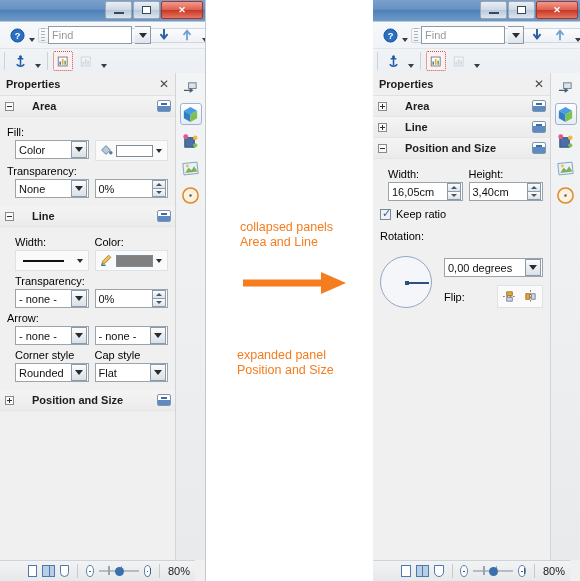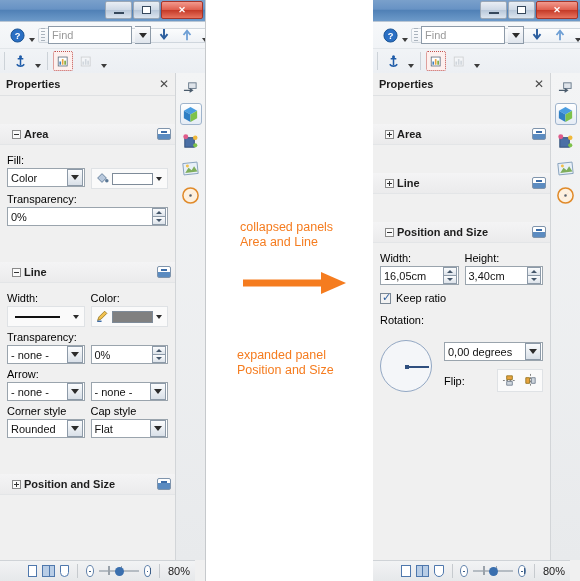"Area" .panel-head { gap: 3px -> 18px; margin-top: 28px -> none; padding-left: 12px -> 5px }
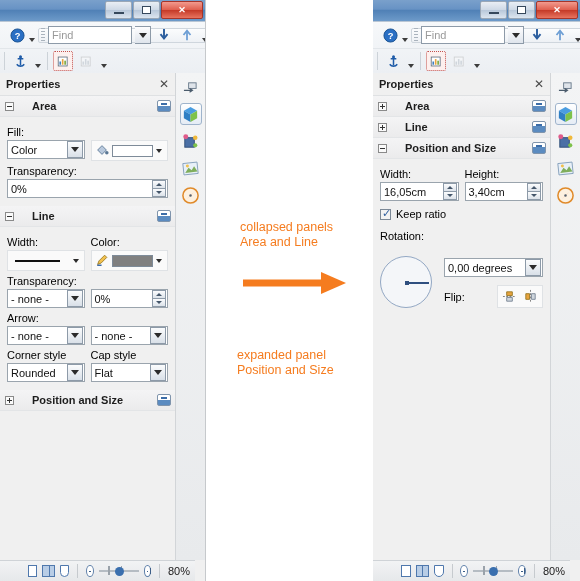"Color" .row { margin-left: none -> 8px }
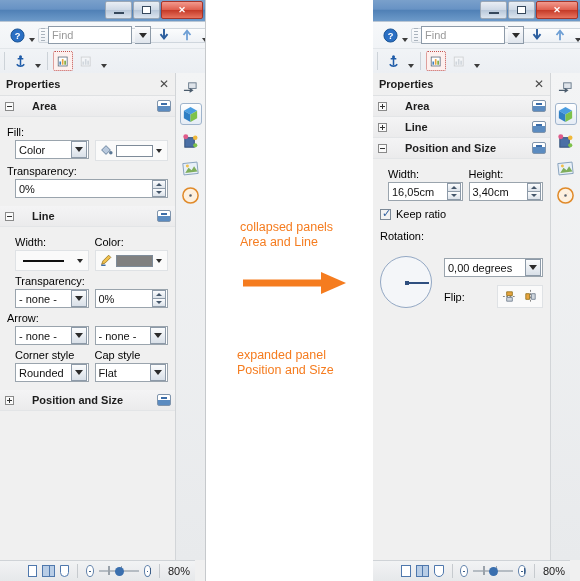"None" div.col { html: none -> <div> <div> <span>None</span> <span> <span></span> </span> </div> </div> }
